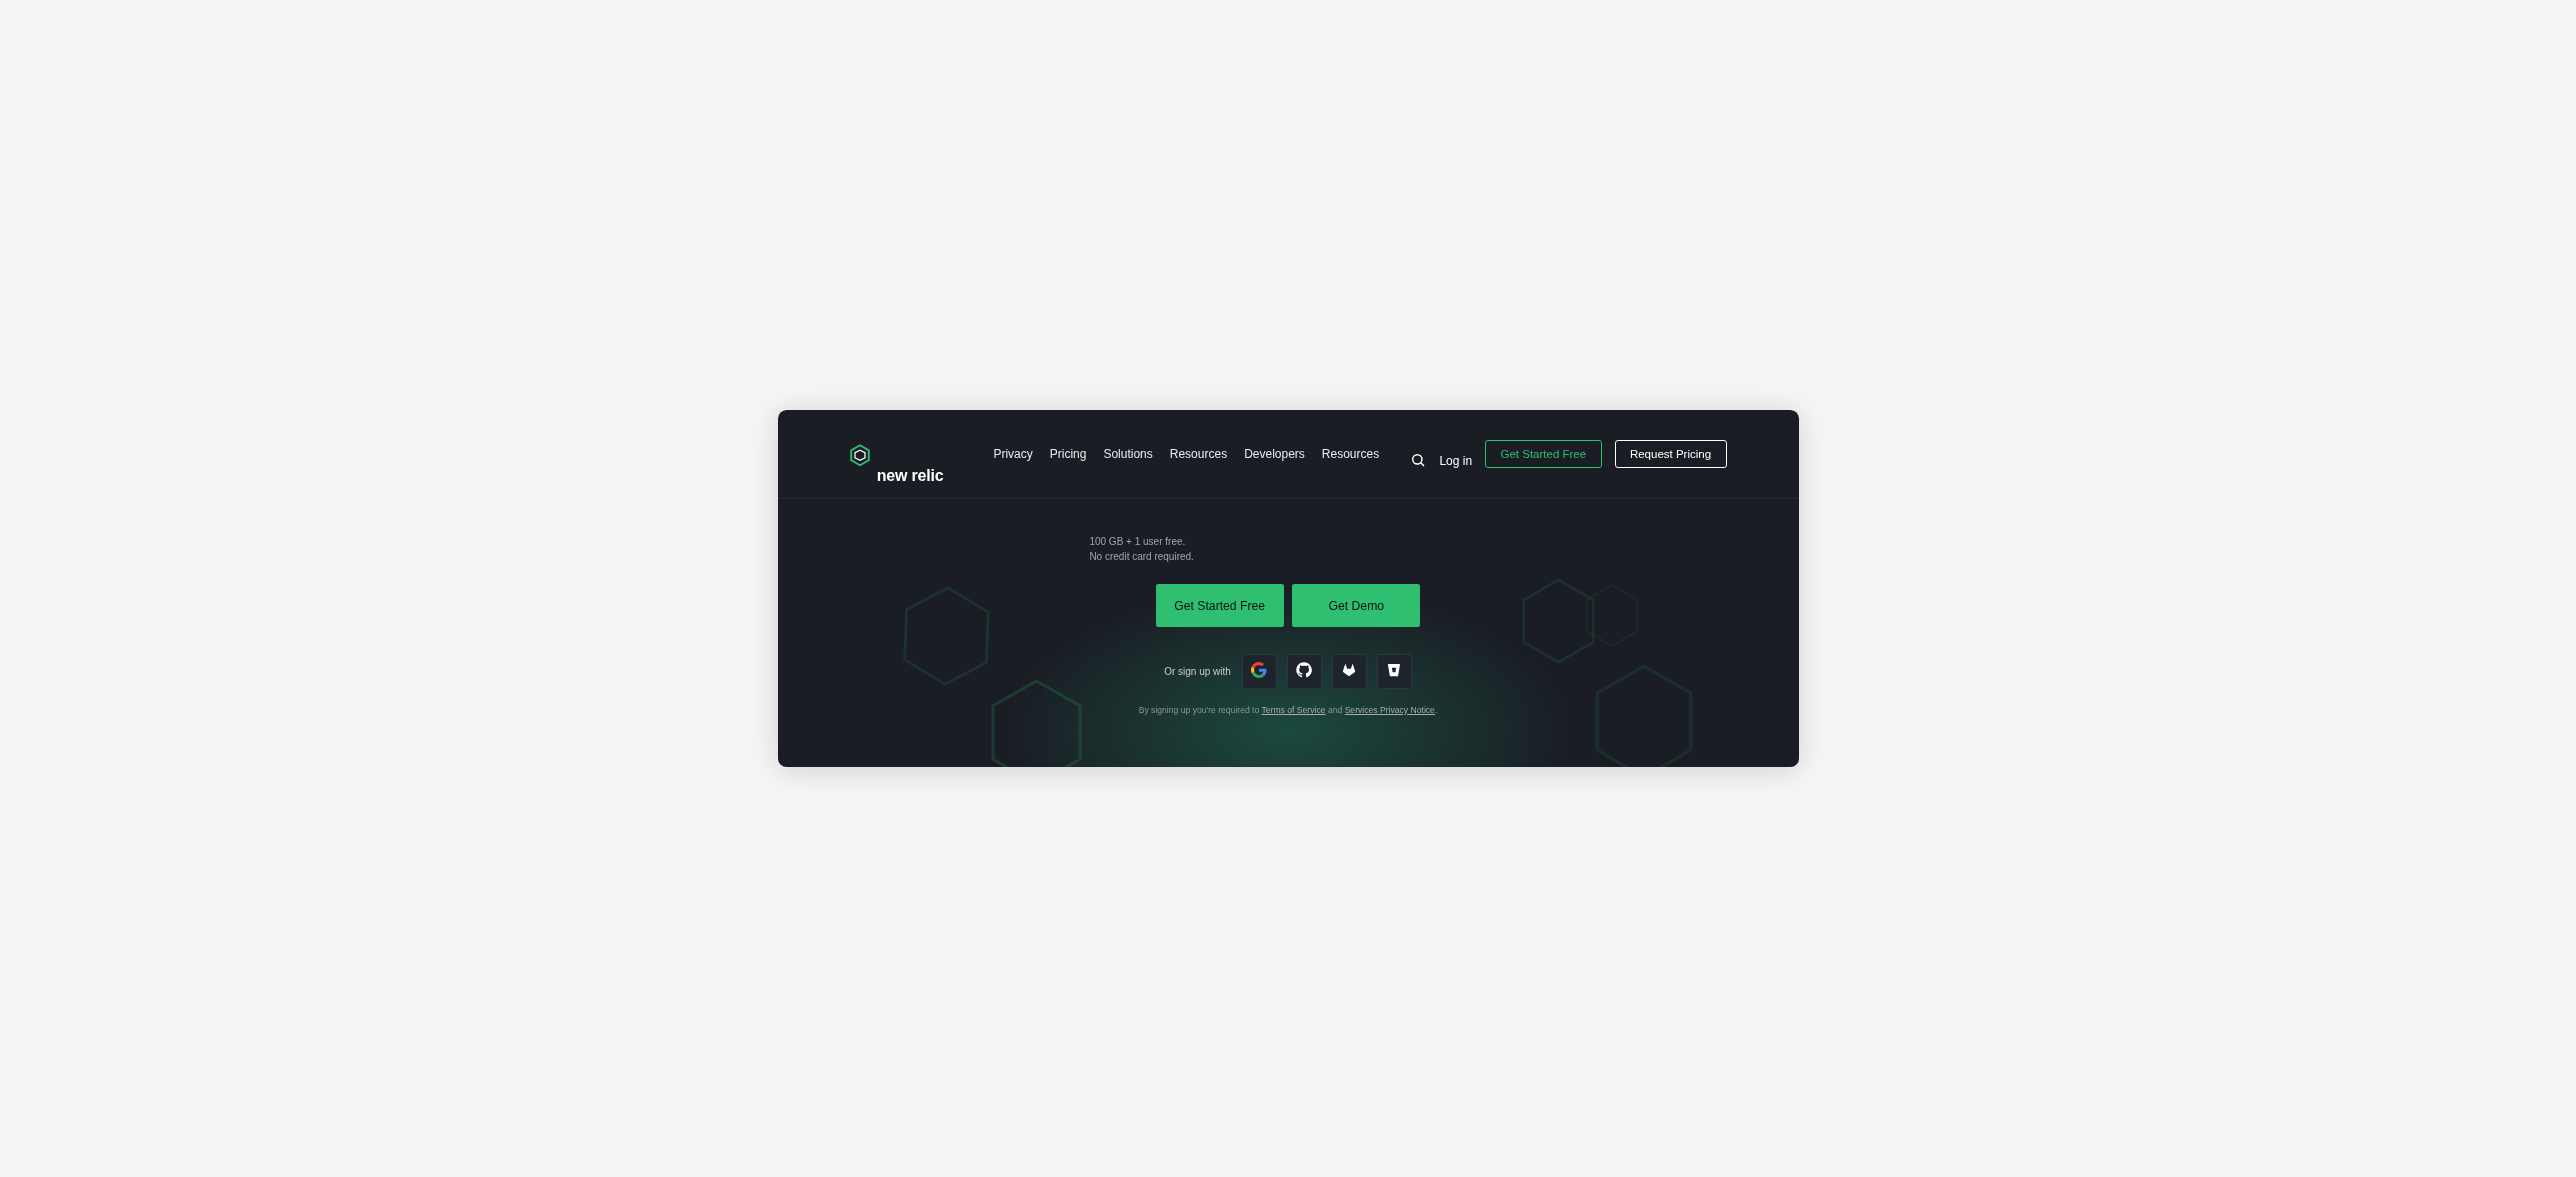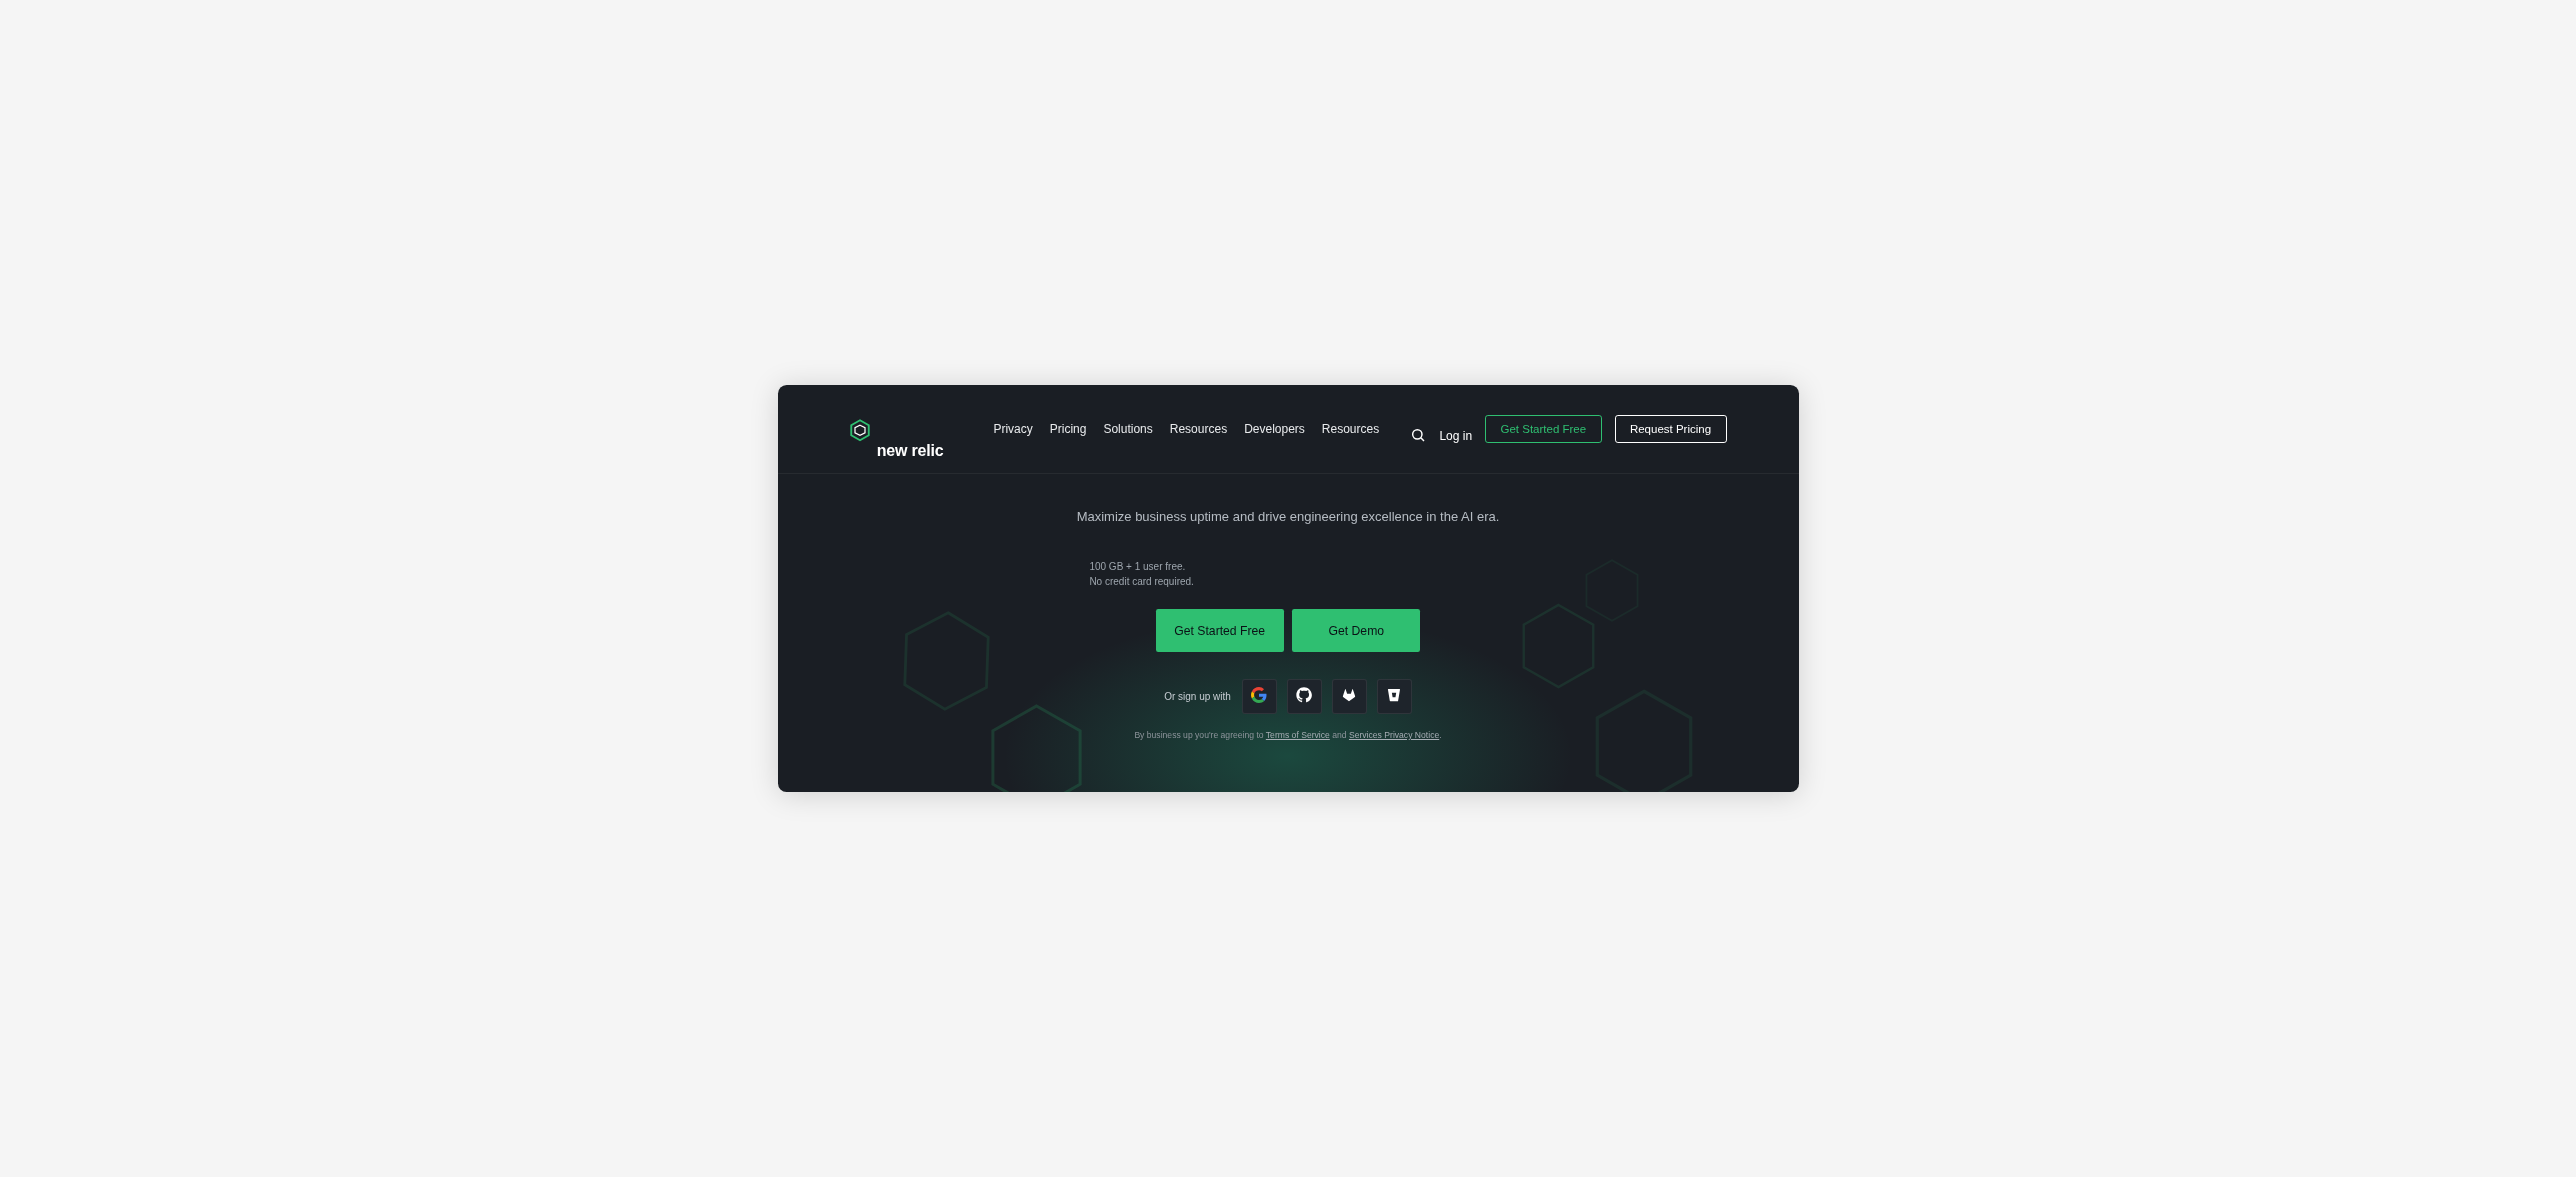"Maximize business uptime and drive" p.subtitle { html: <p>Maximize business uptime and drive engineering excellence in the AI era.</p> -> none }
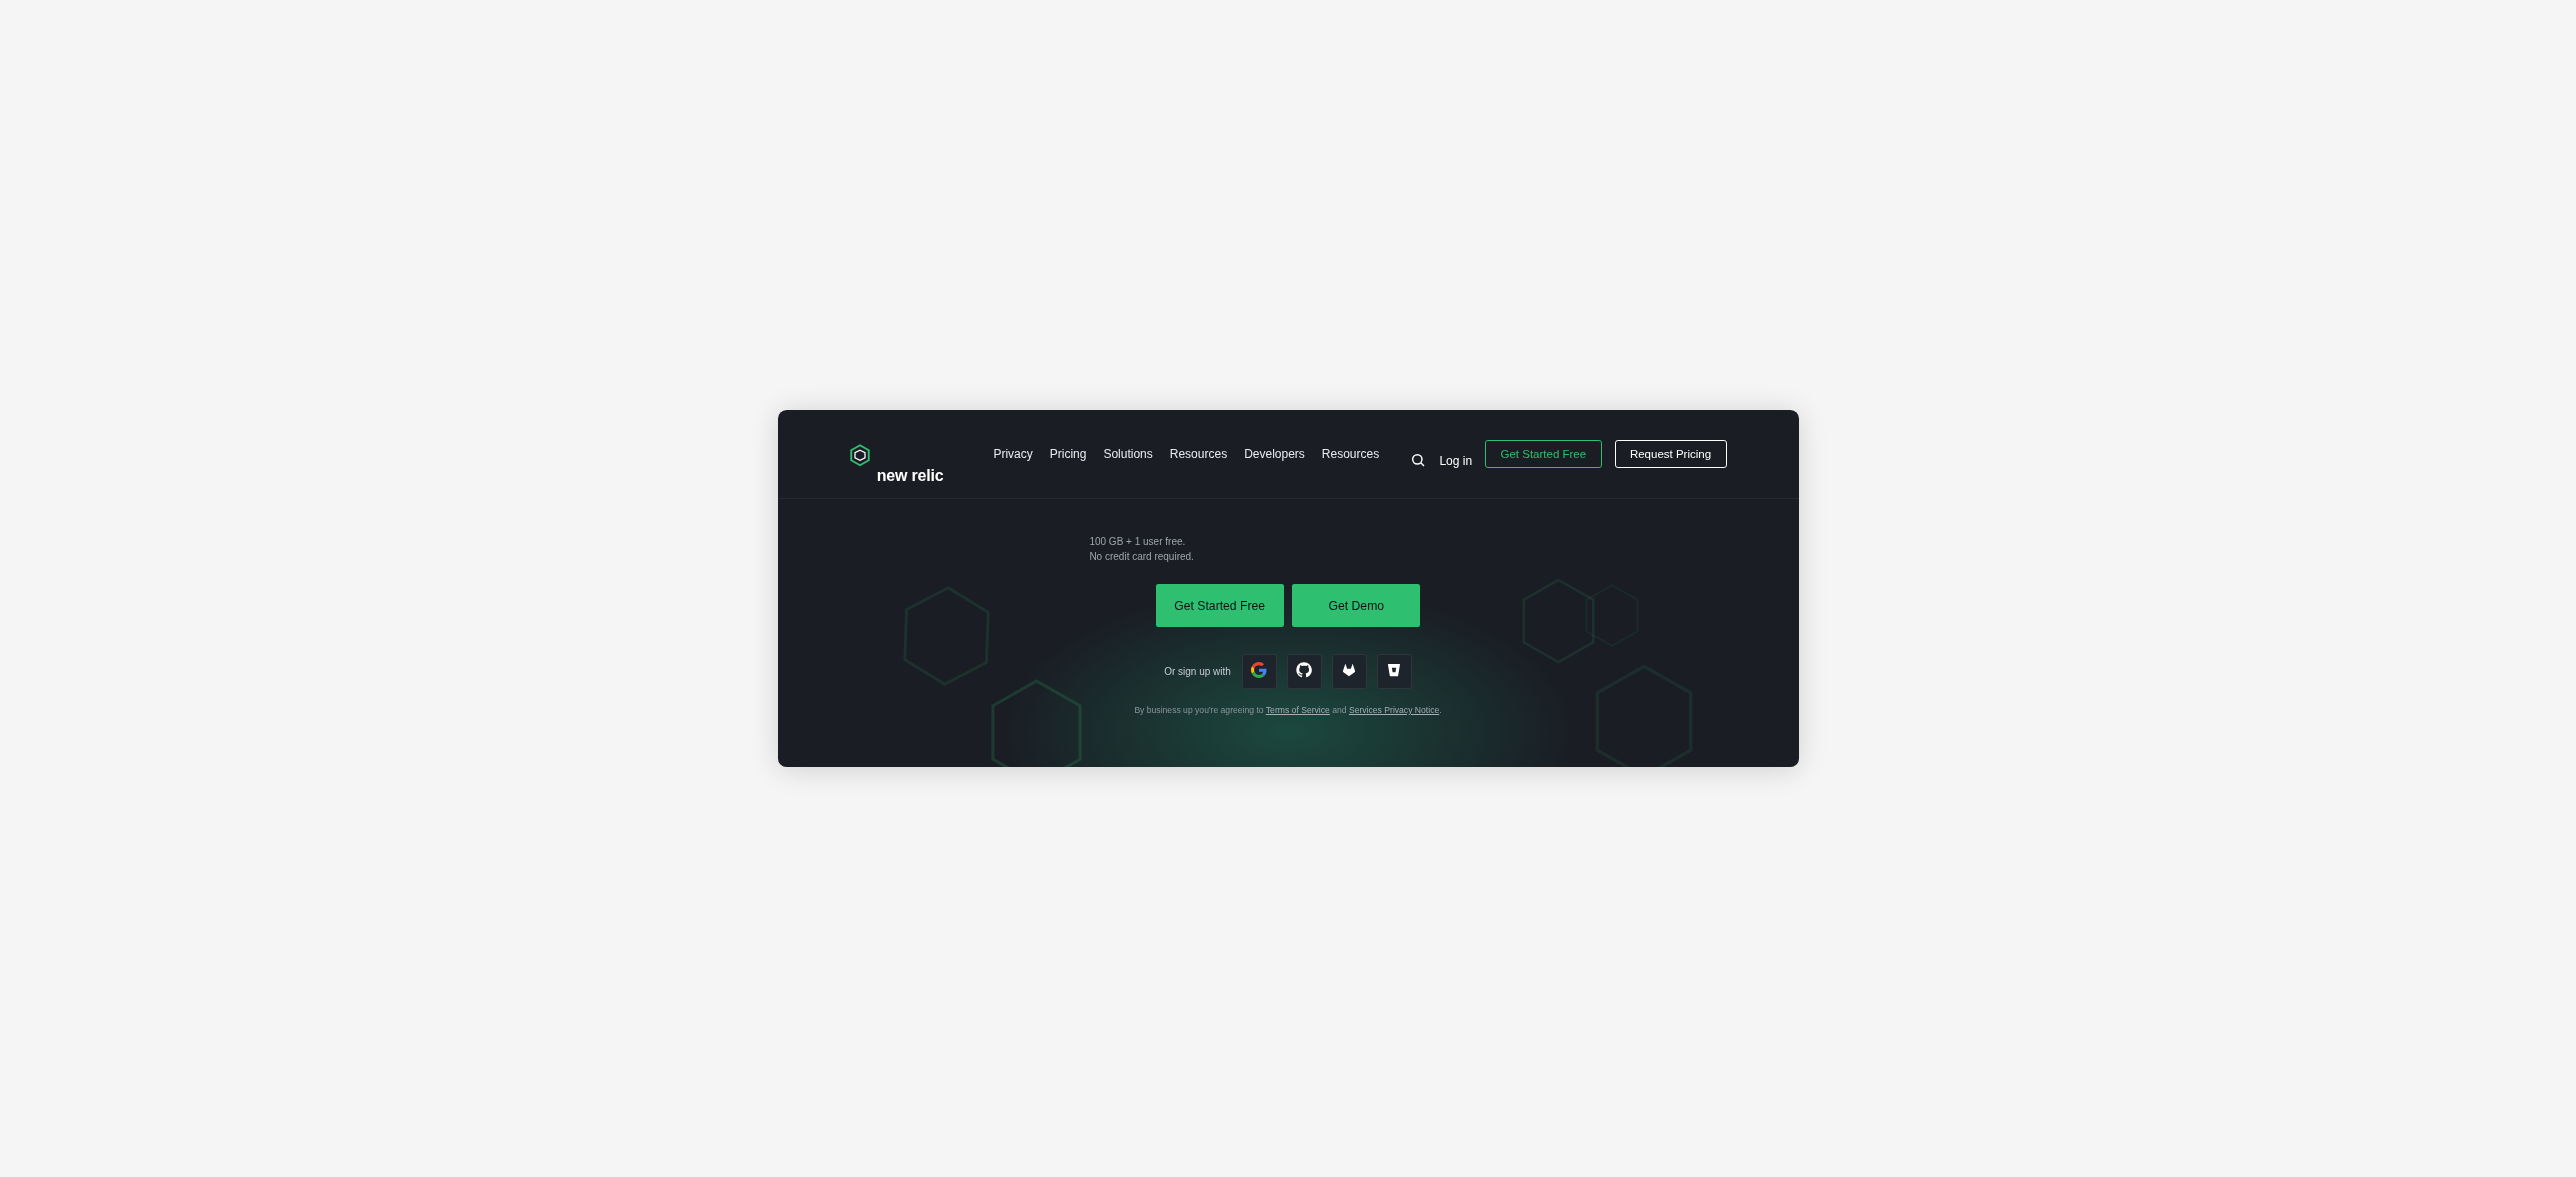"By business up you're agreeing" span { text: business up you're agreeing -> signing up you're required }
